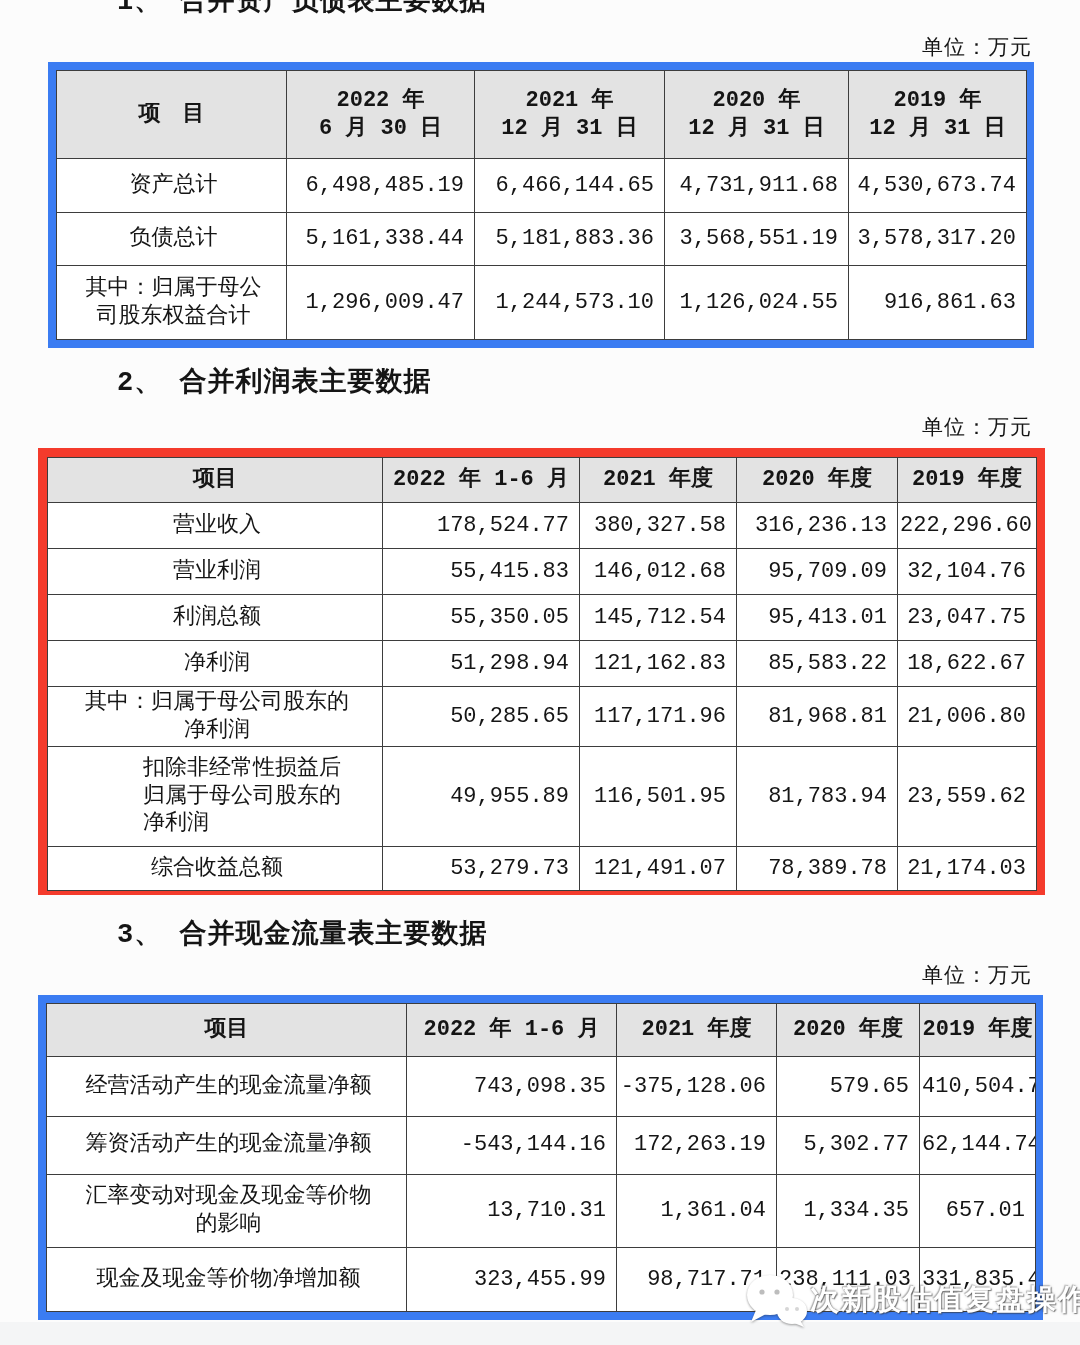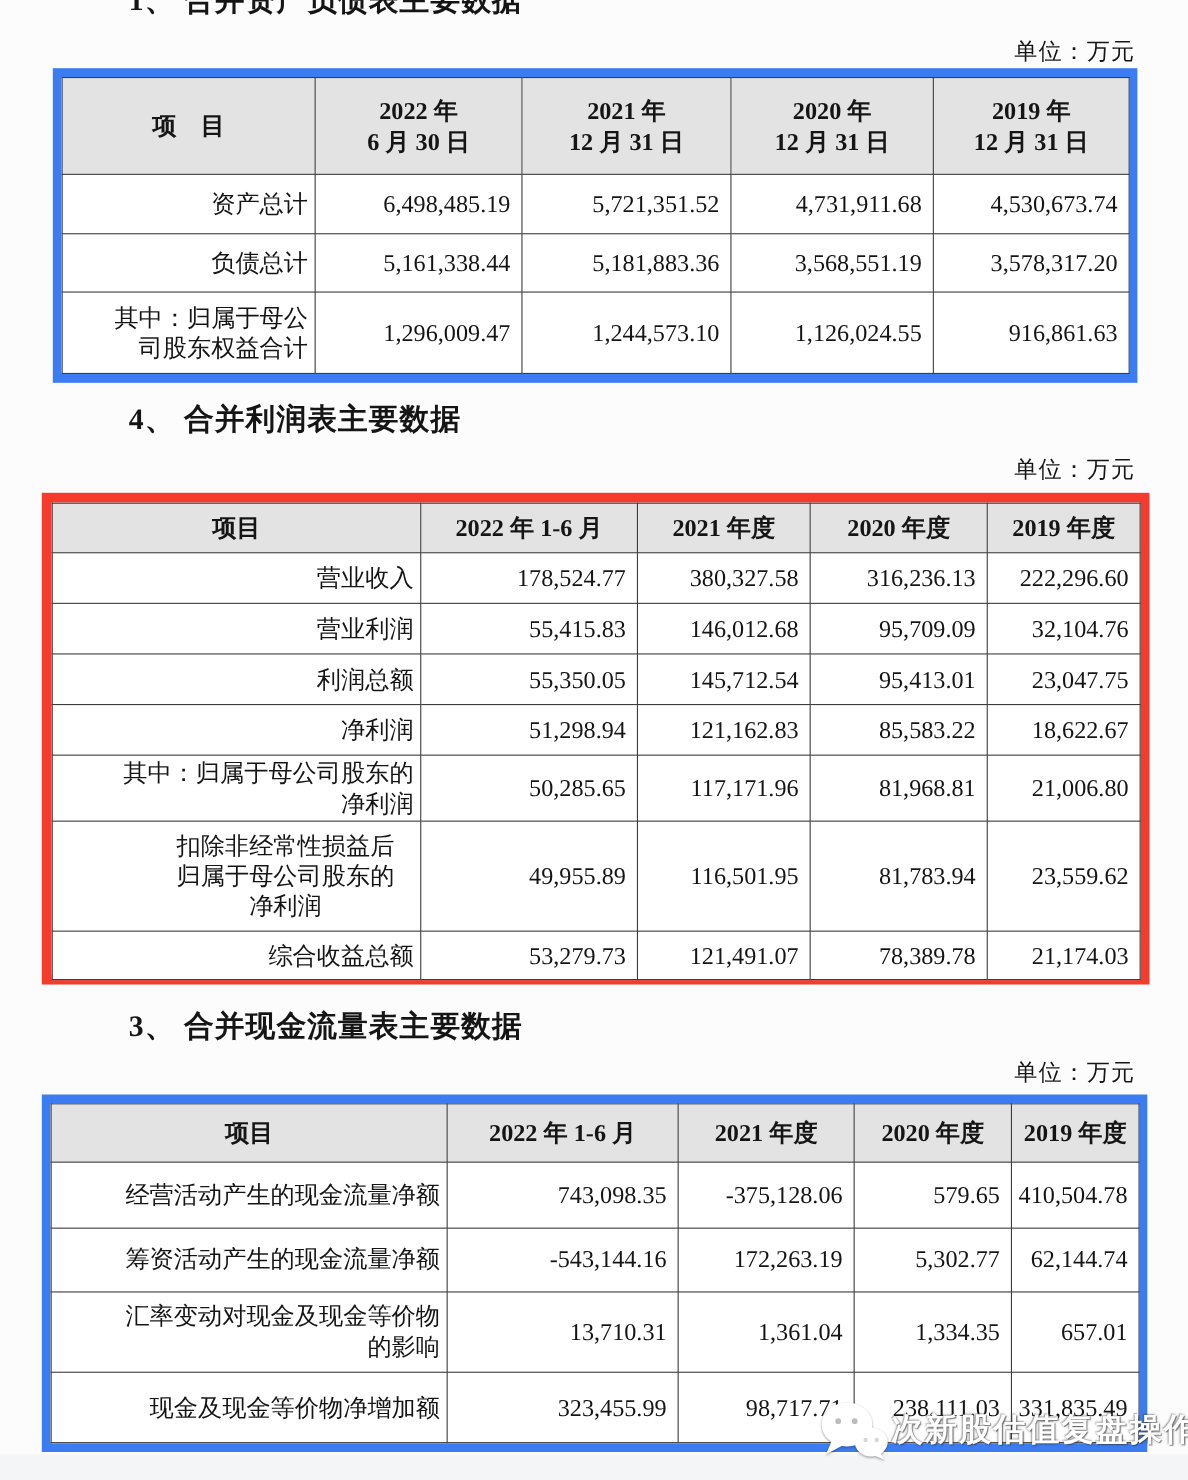"1、 合并资产负债表主要数据" .page { font-family: Liberation Serif, serif -> Liberation Mono, monospace }
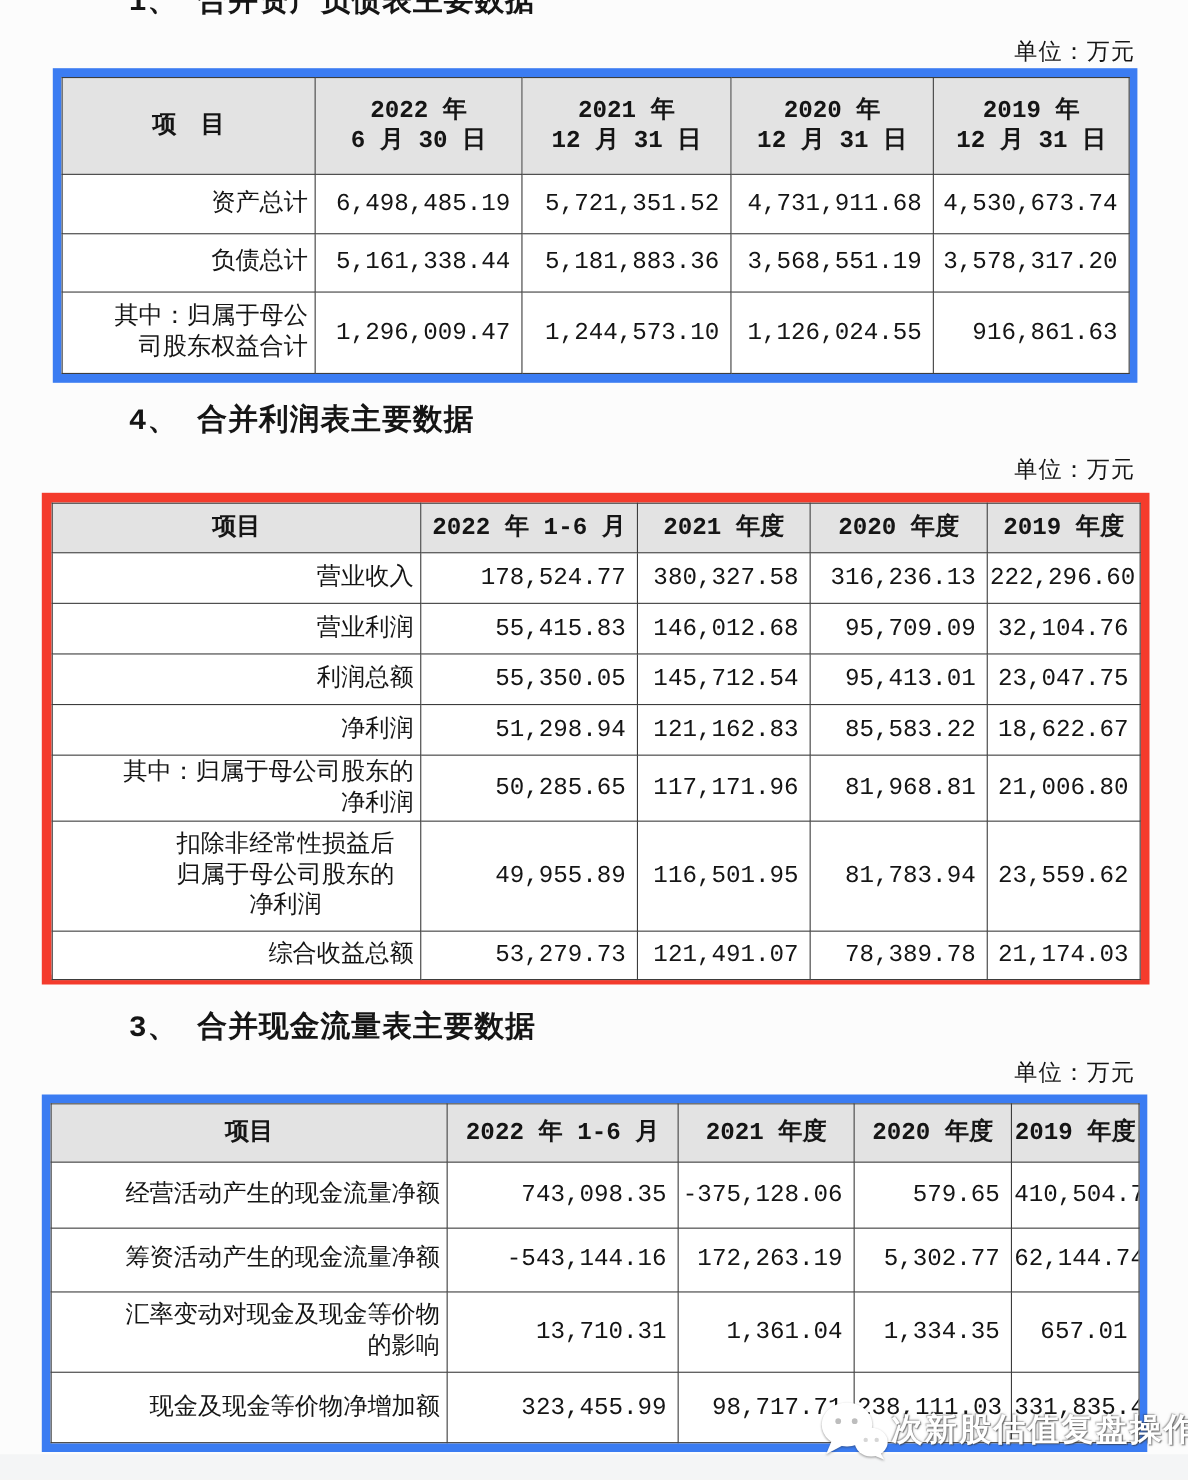"资产总计" td.l { text-align: right -> center }
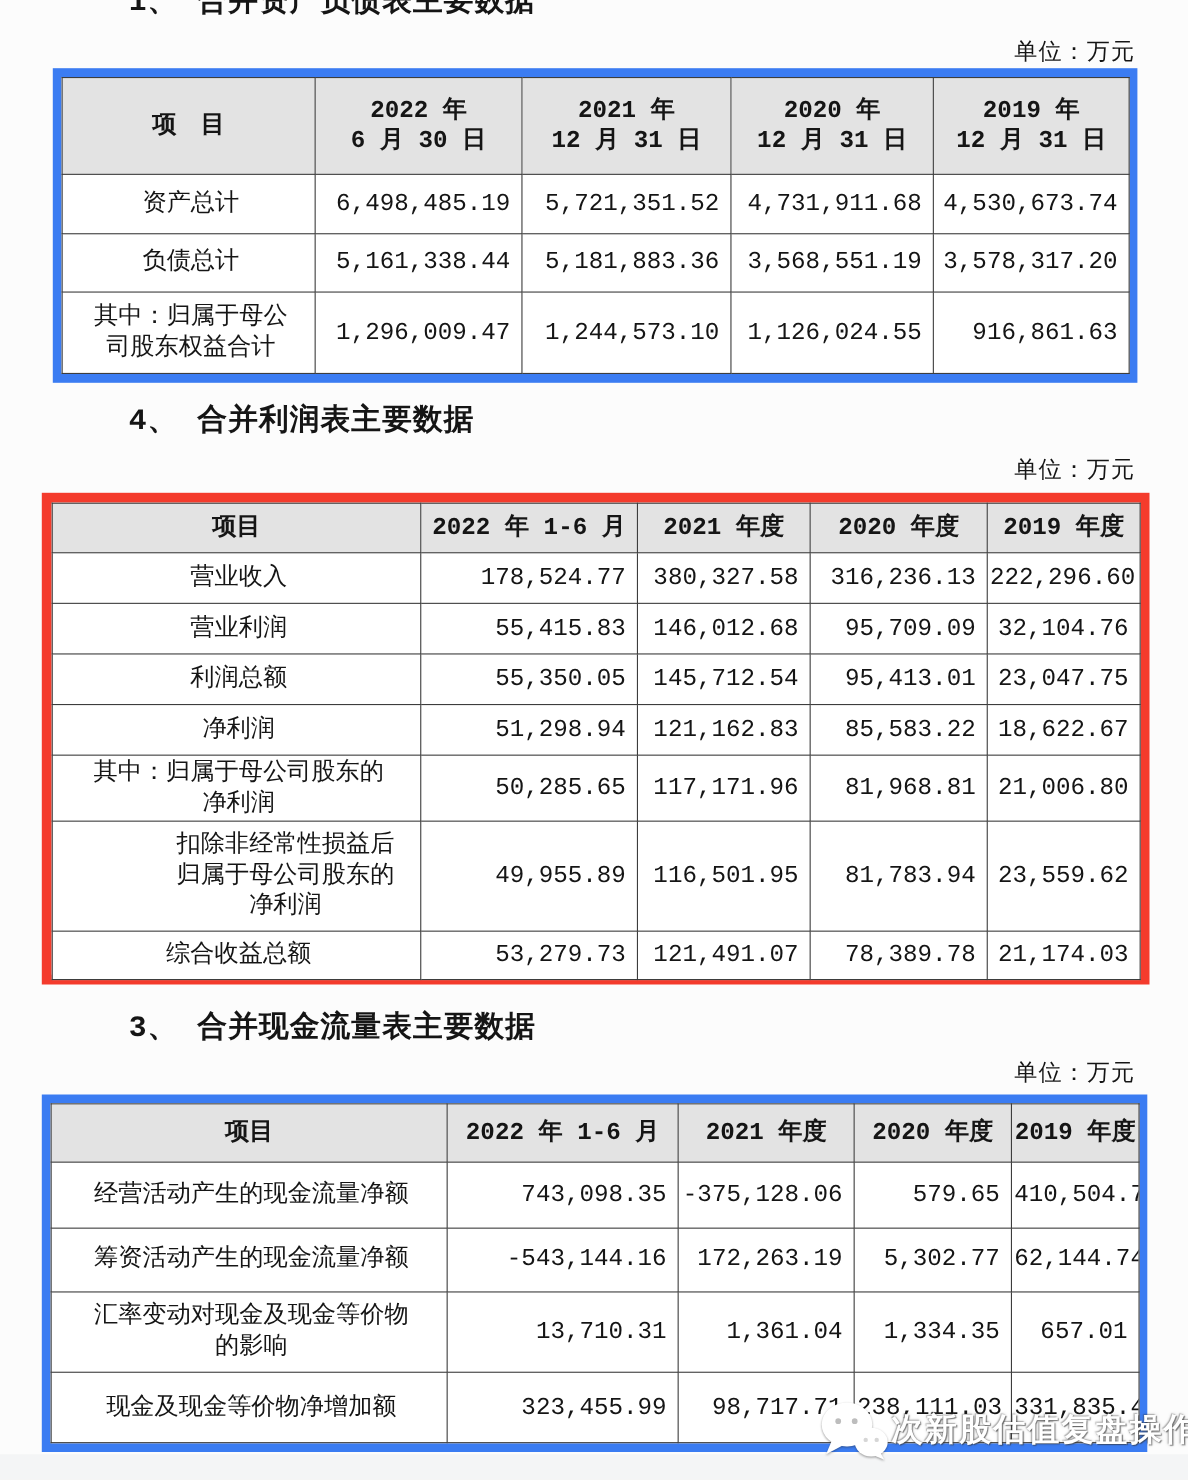"5,721,351.52" td.n { text: 5,721,351.52 -> 6,466,144.65 }
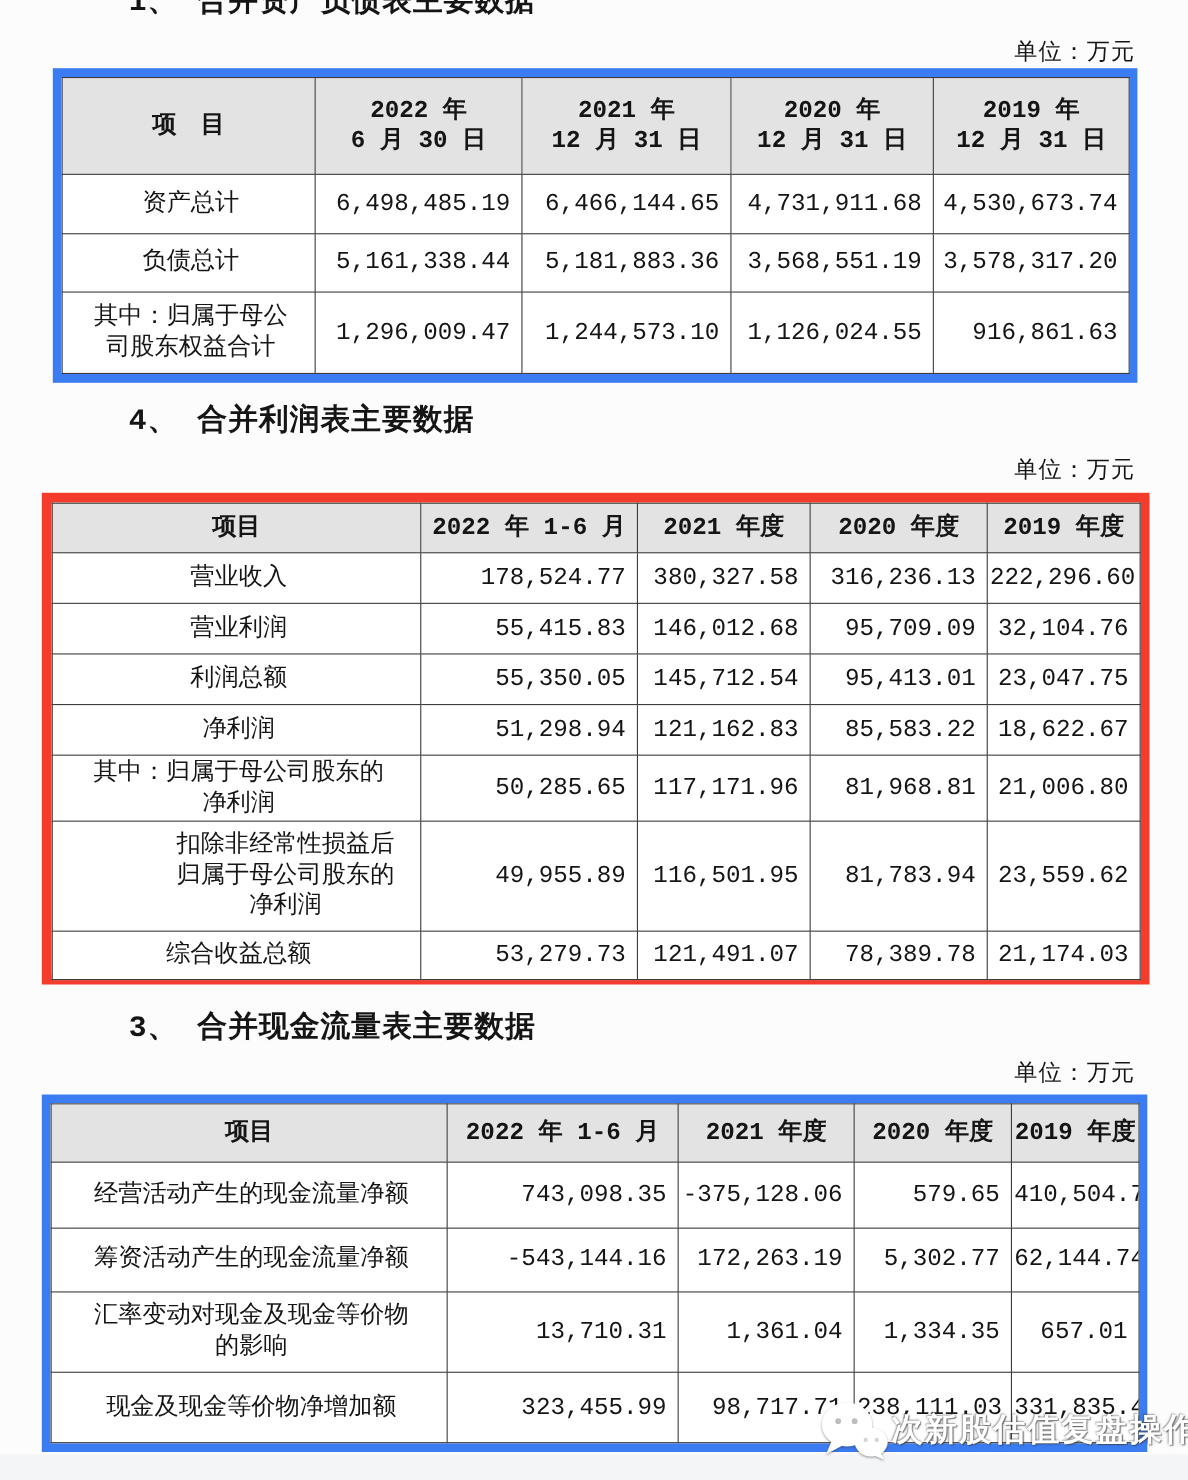"4、 合并利润表主要数据" div.h-sec { text: 4 -> 2 }
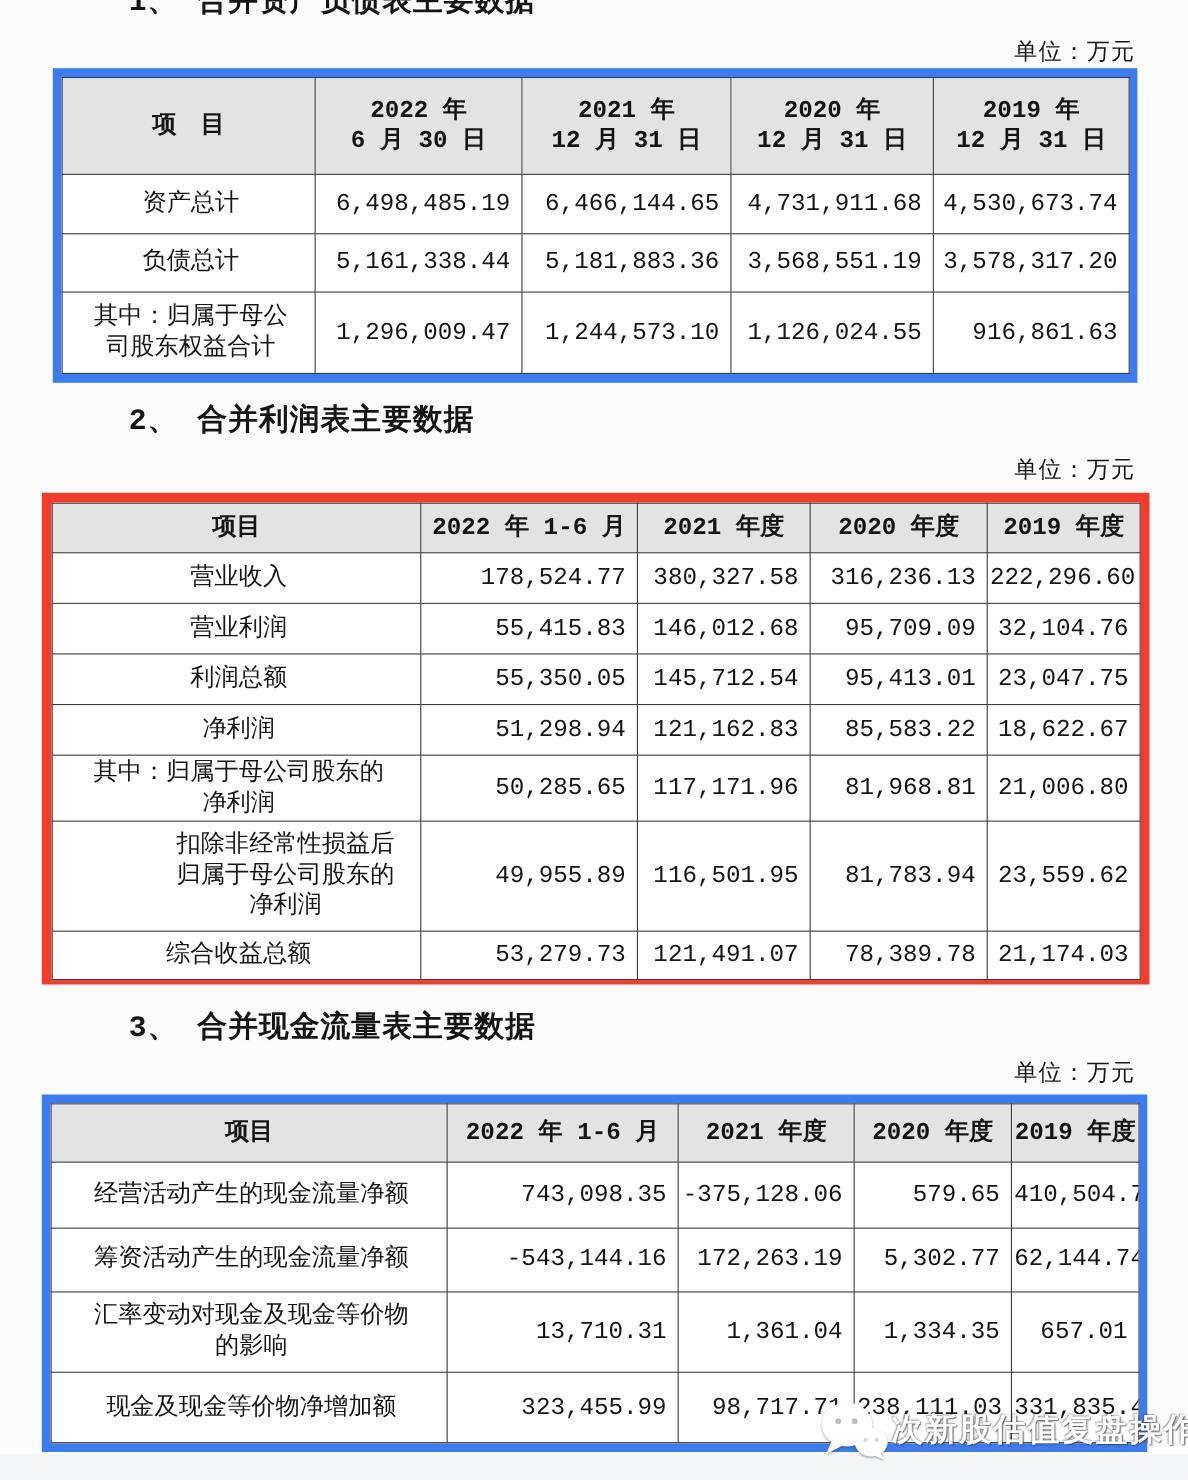"扣除非经常性损益后" td.i { text-align: center -> left }
